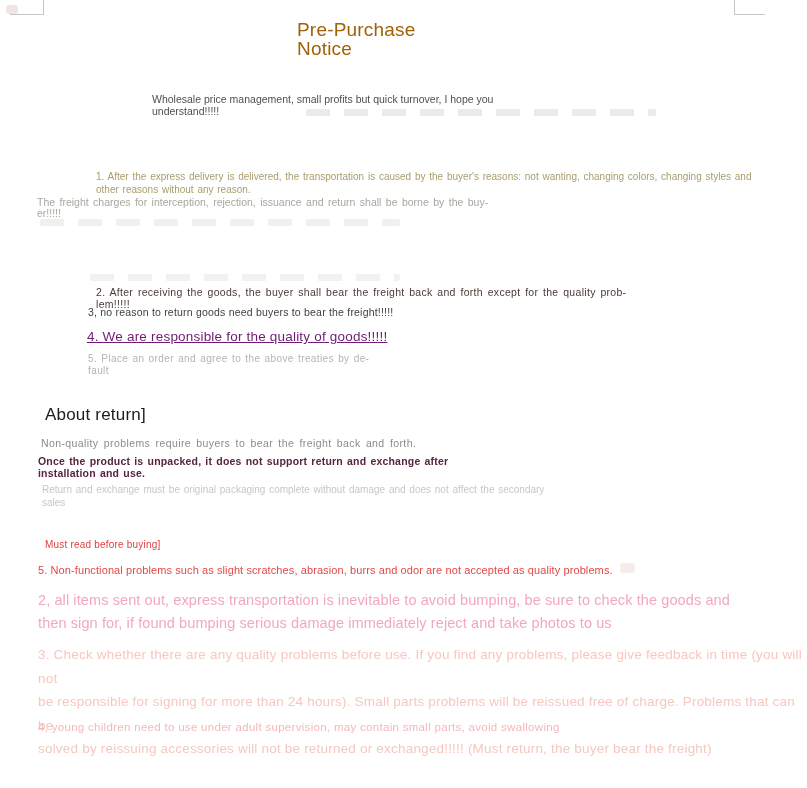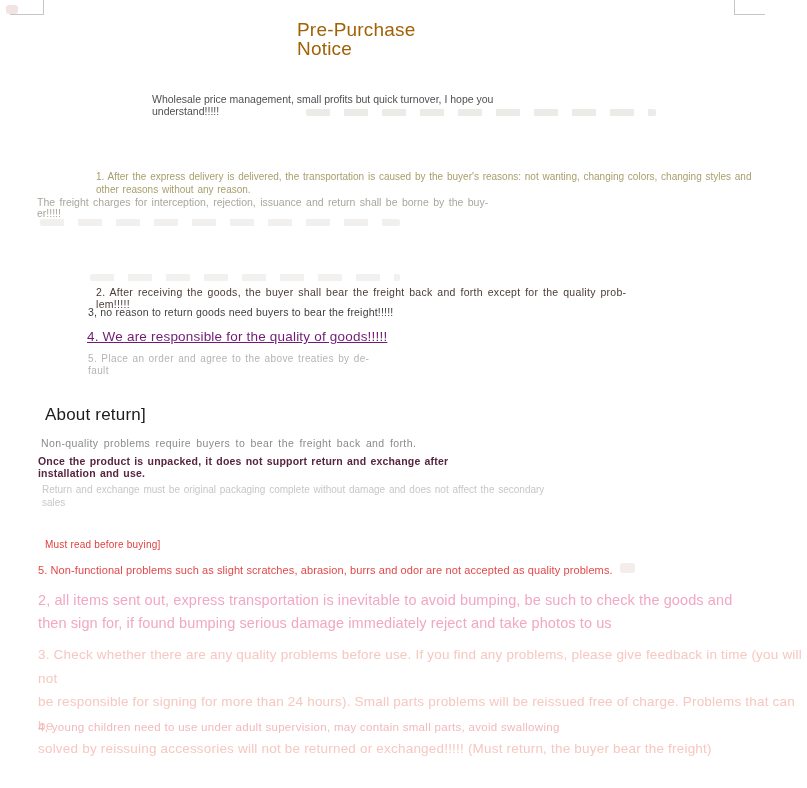"2, all items sent out," div { text: such -> sure }
